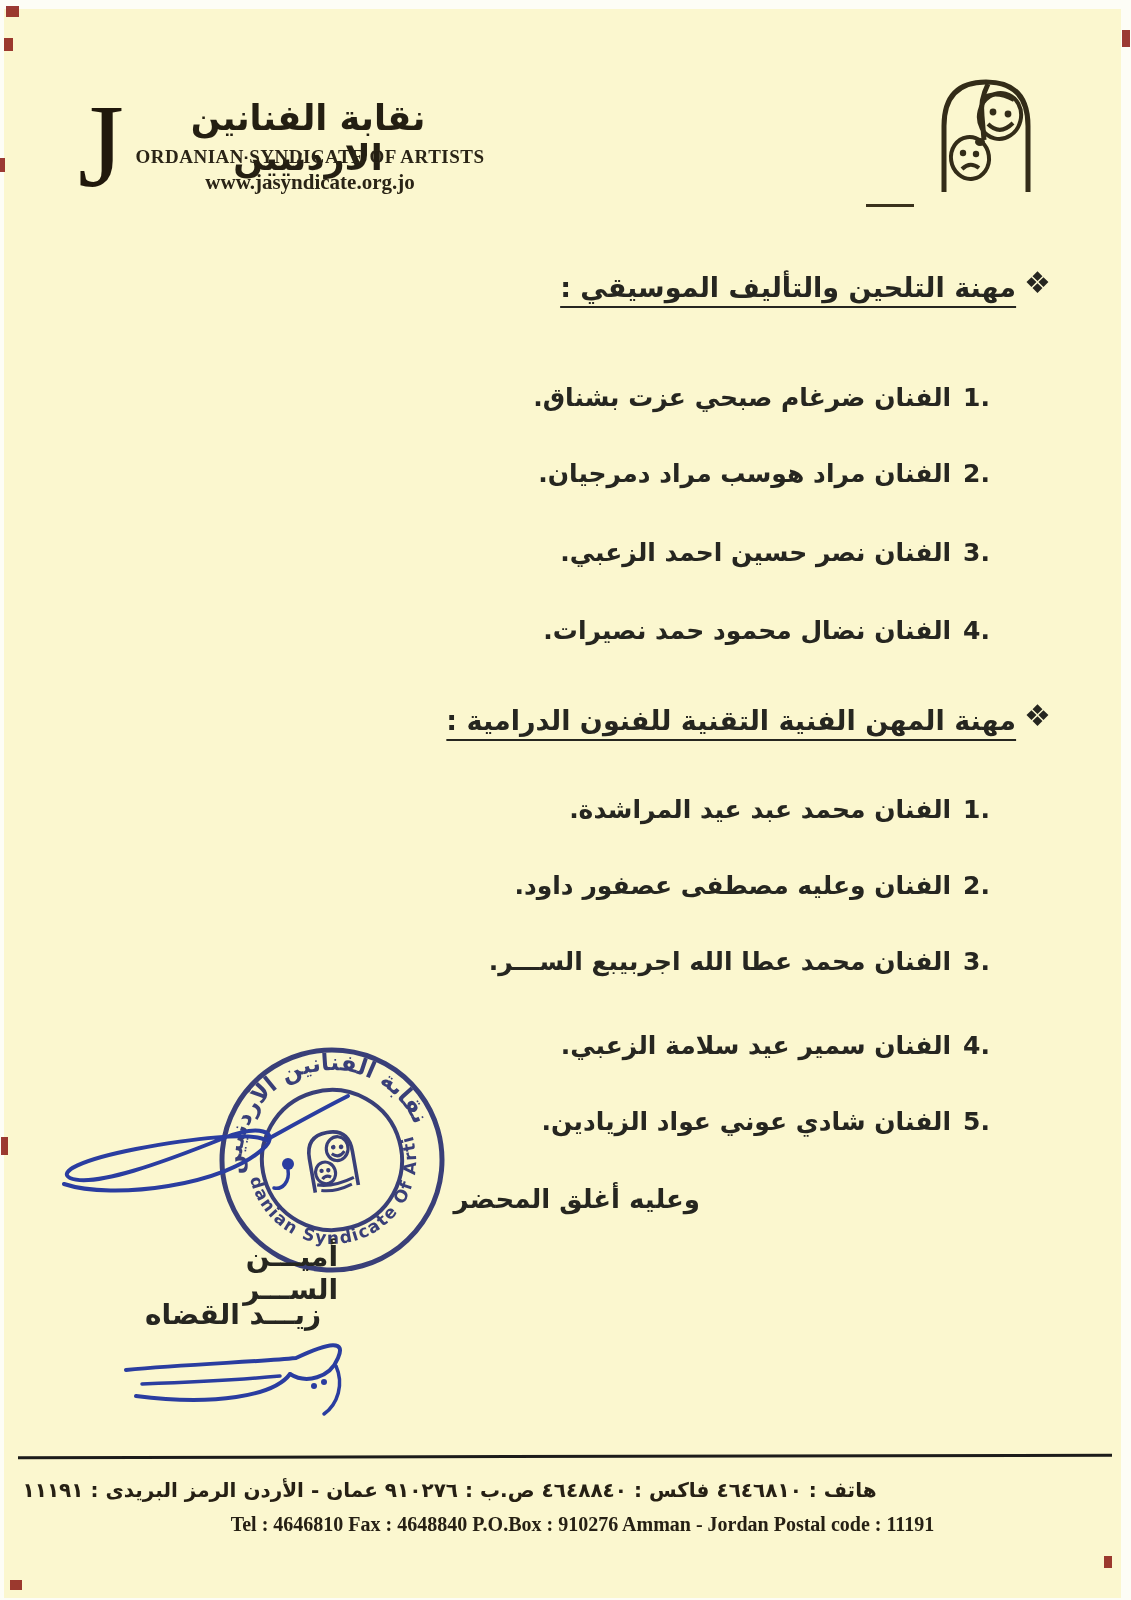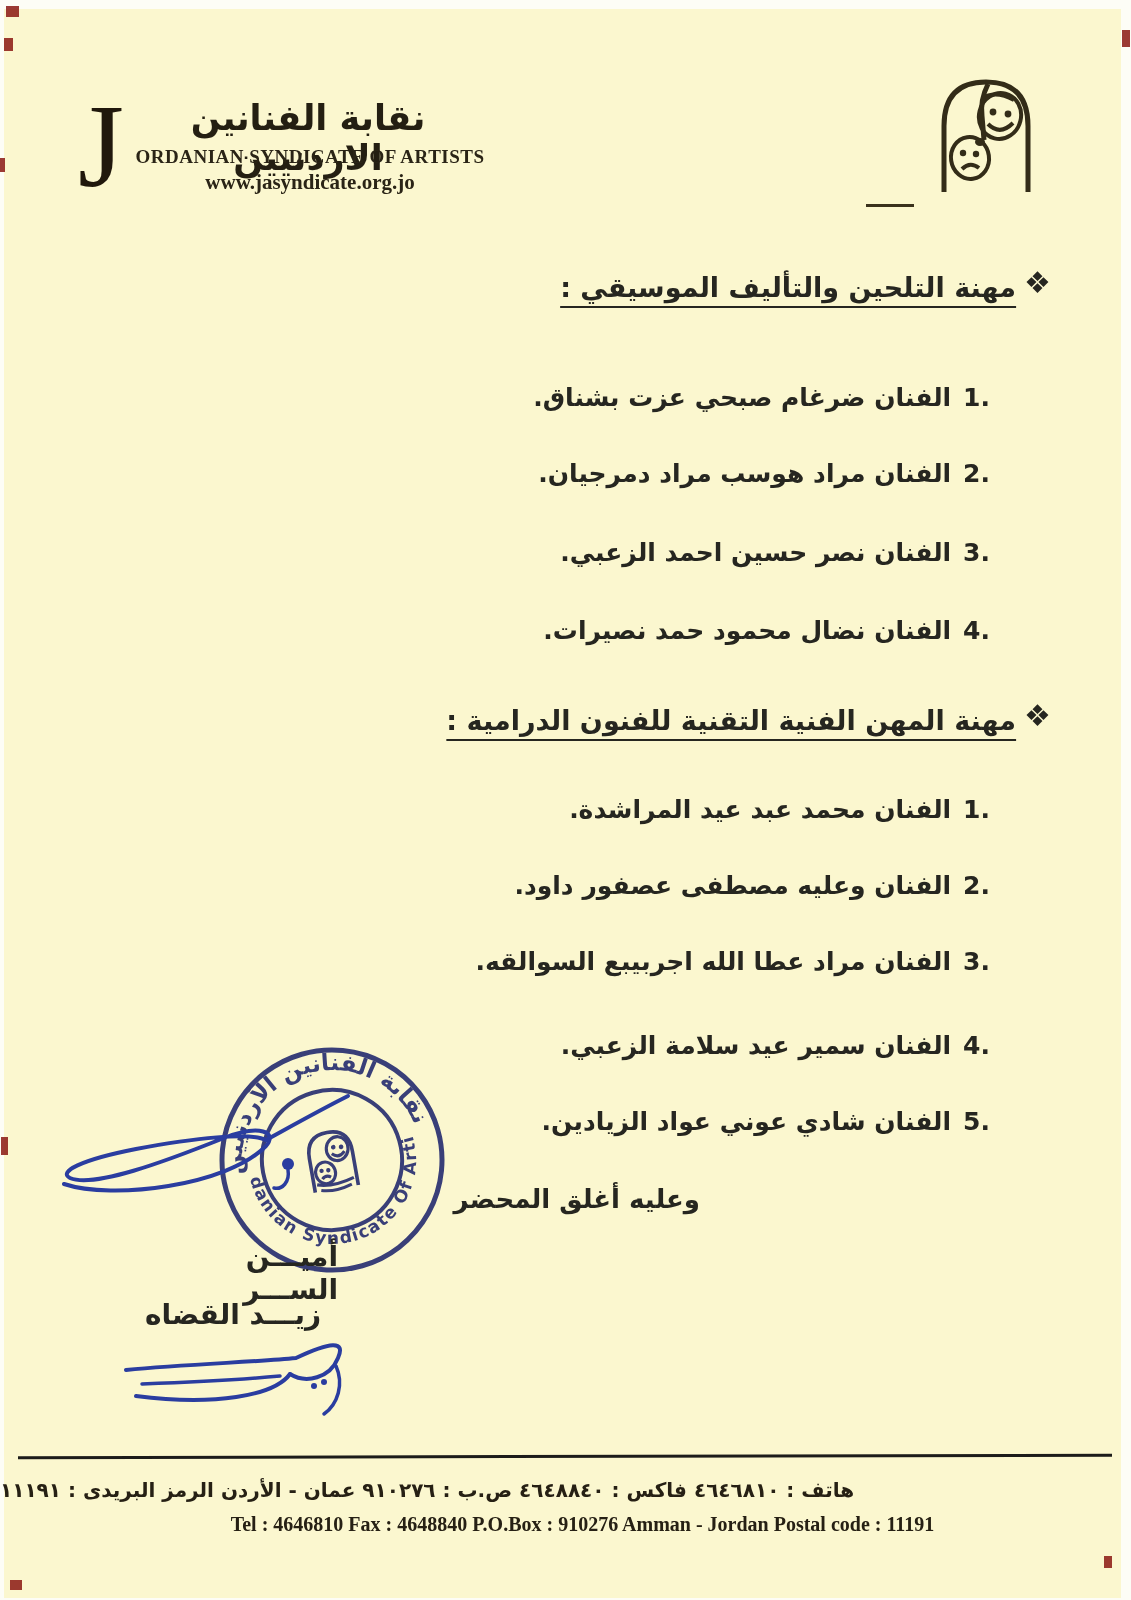"الفنان مراد عطا الله اجربيبع" span.txt { text: مراد عطا الله اجربيبع السوالقه -> محمد عطا الله اجربيبع الســـر }
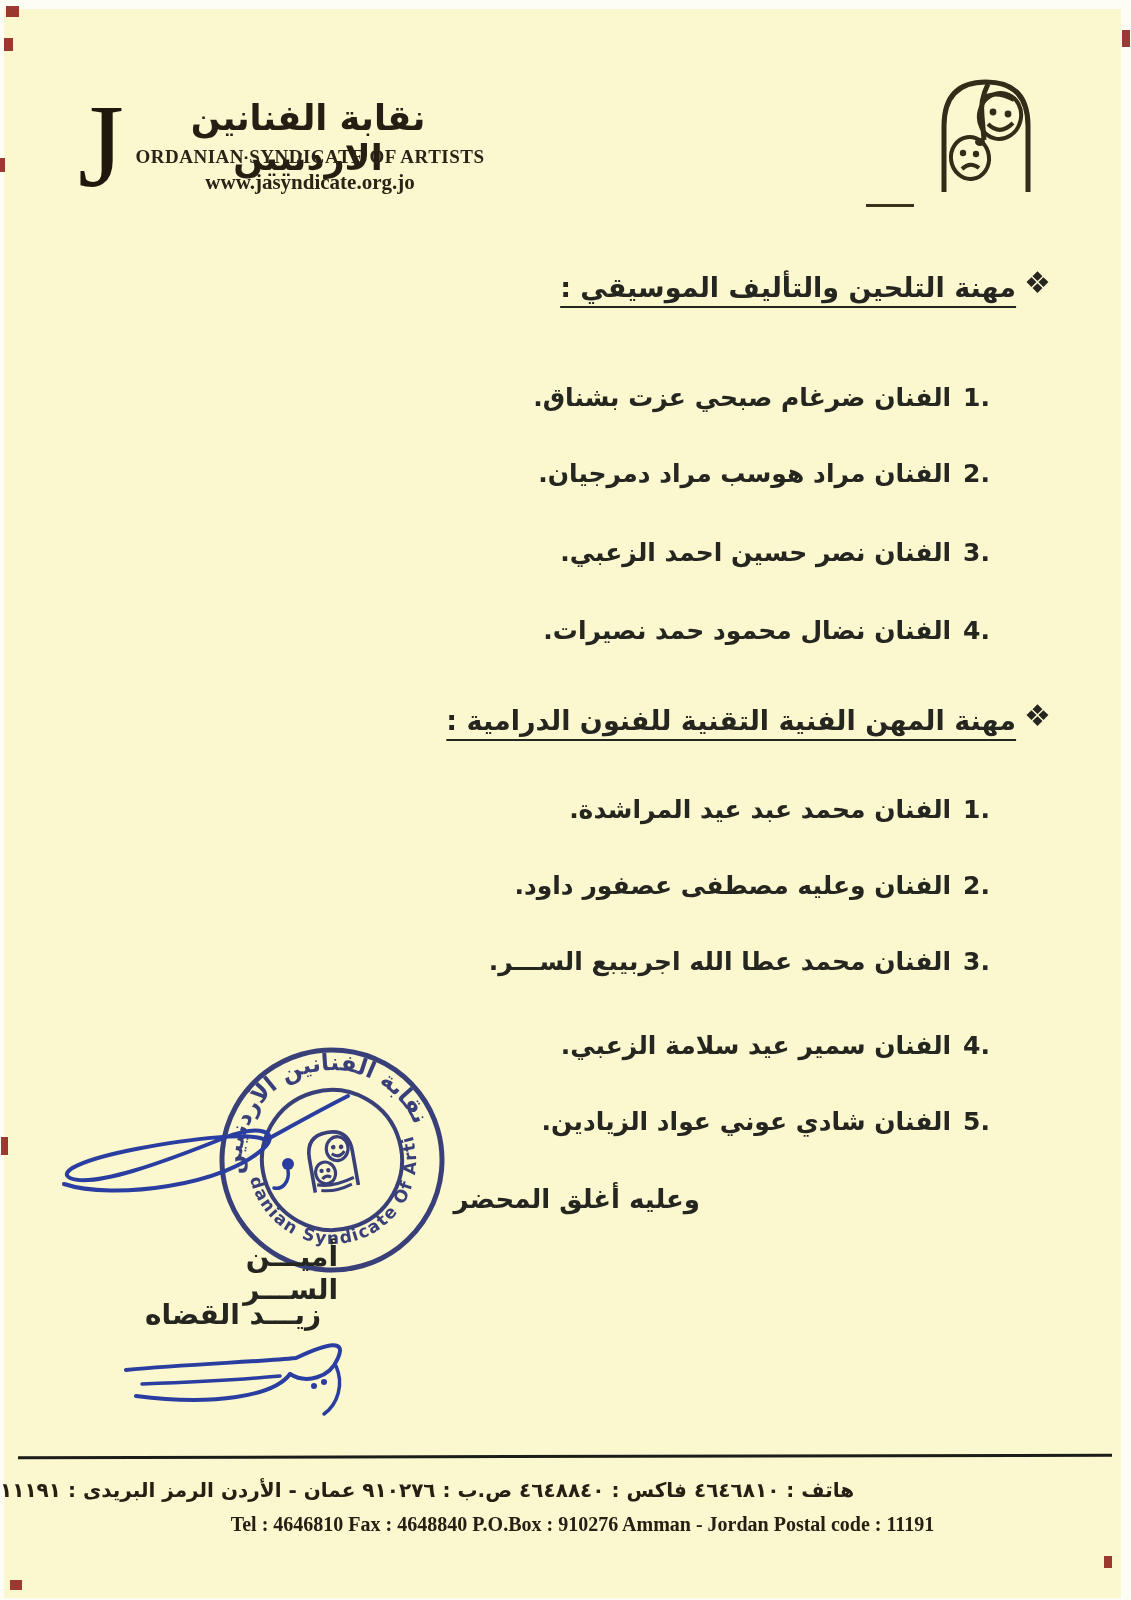"هاتف : ٤٦٤٦٨١٠ فاكس :" .footer-ar { text-align: left -> center }
